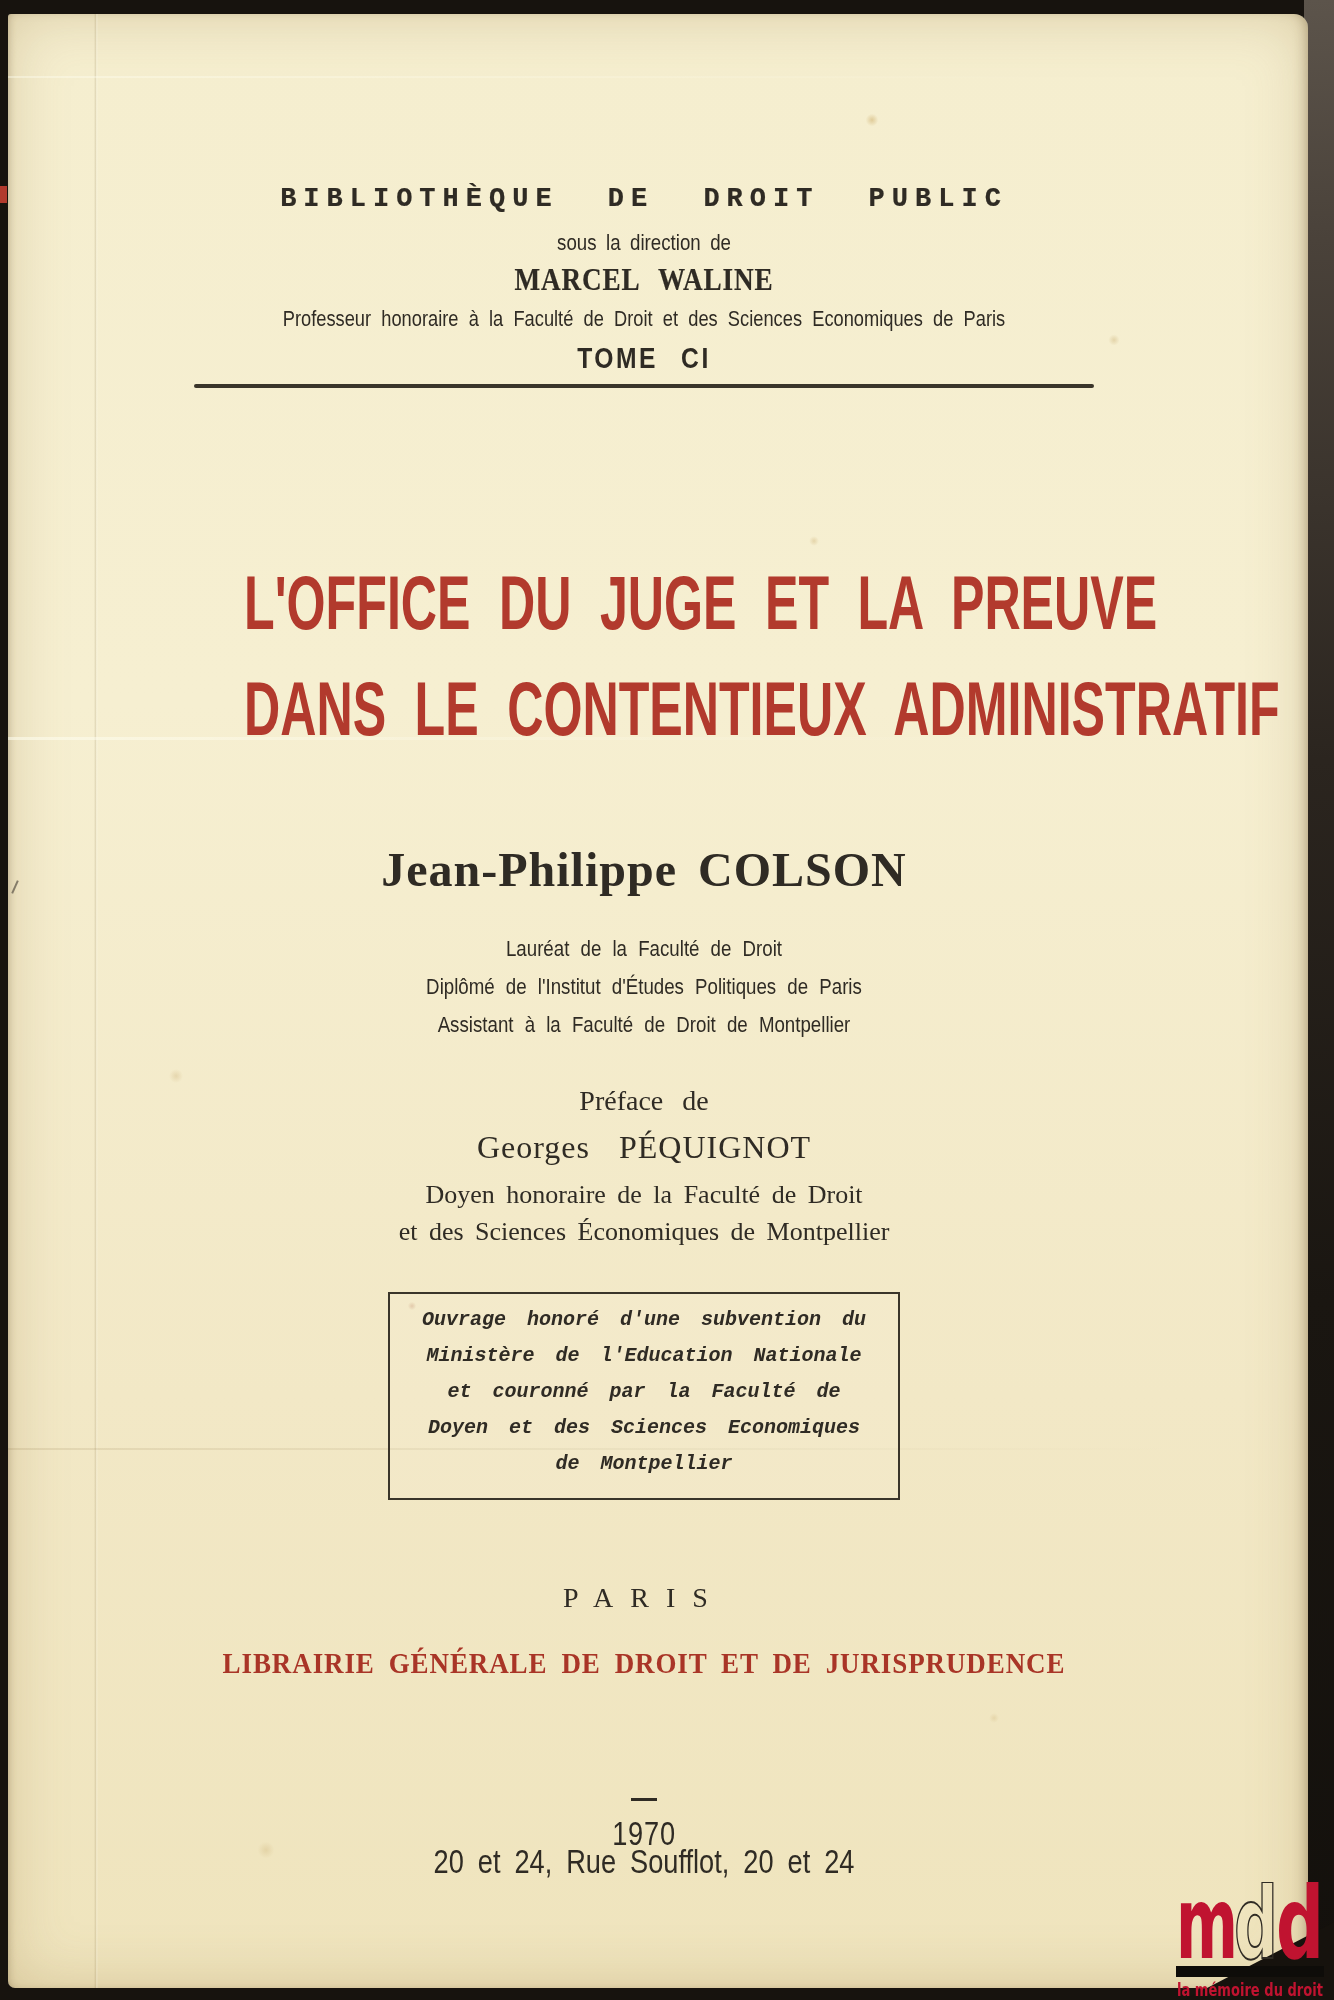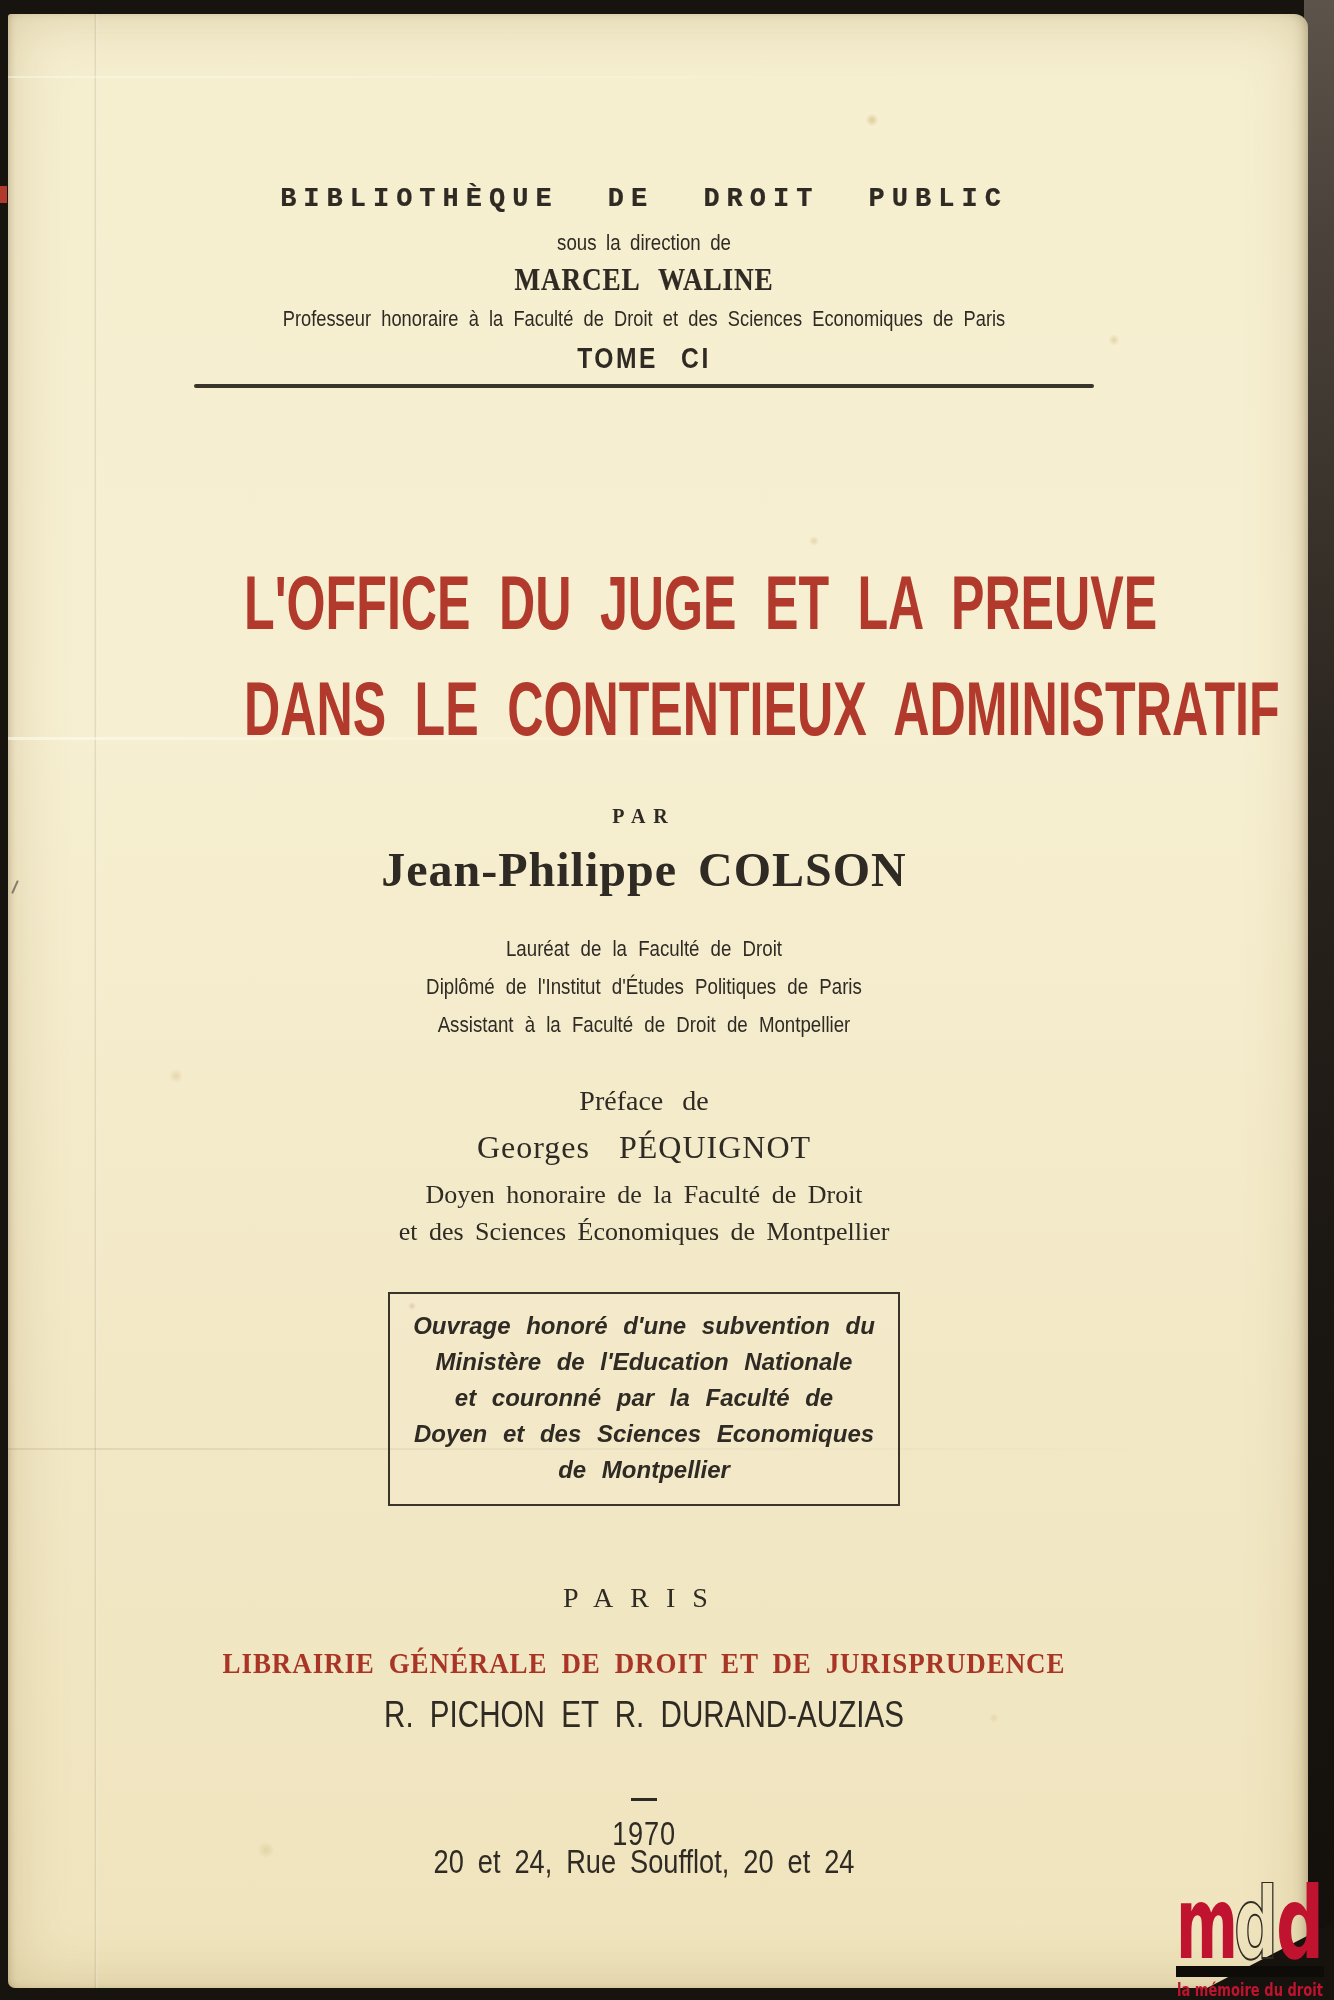"PAR" div.blk { html: <div>PAR</div> -> none }
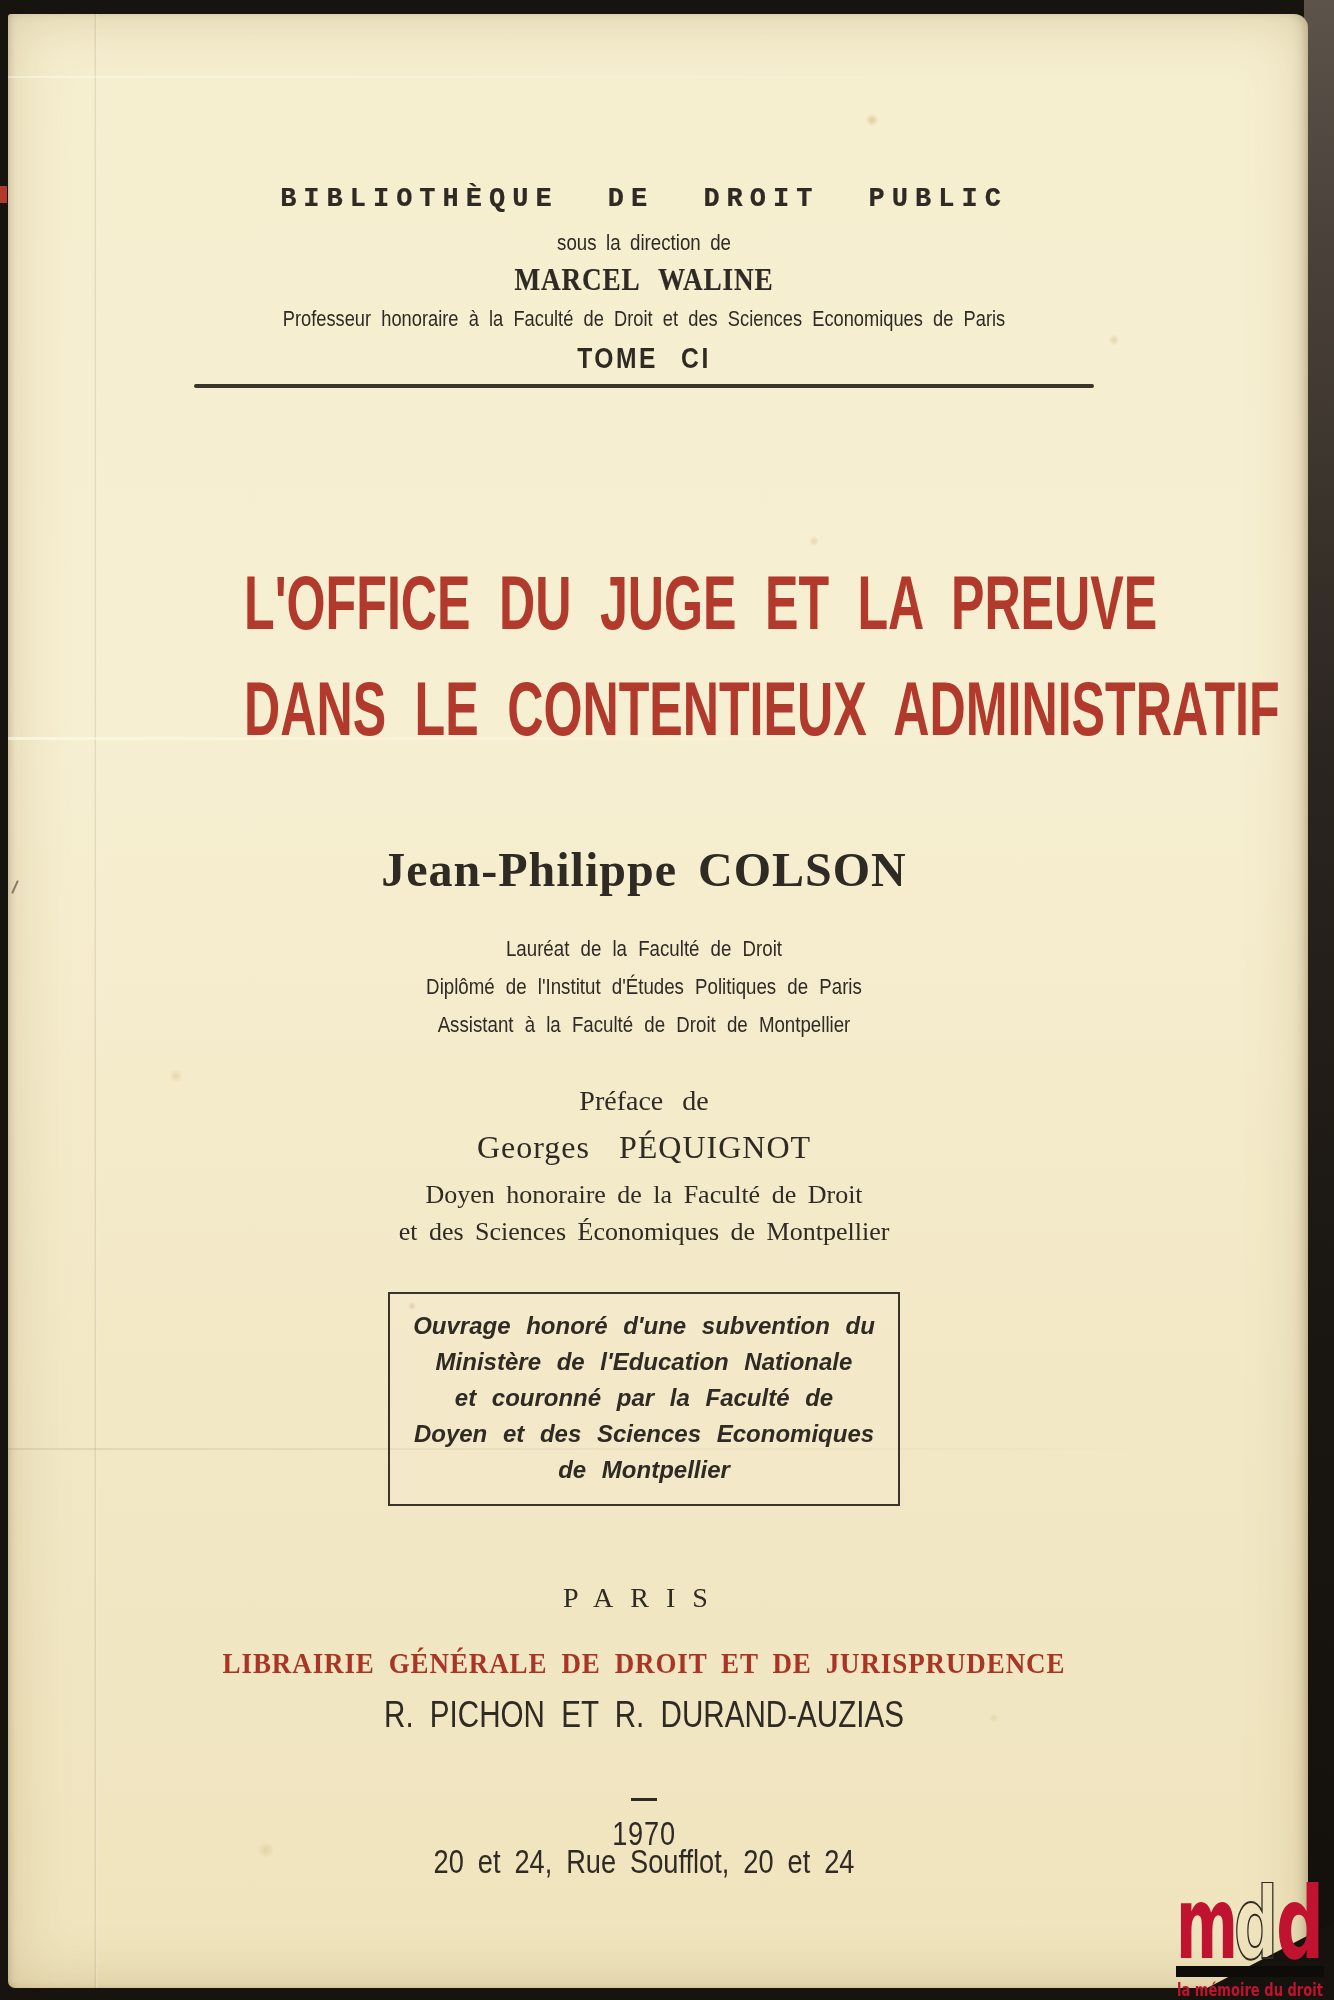"Ouvrage honoré d'une subvention du" .award-inner { font-family: Liberation Sans, sans-serif -> Liberation Mono, monospace; font-size: 24px -> 20px; padding: 14px 20px 16px -> 8px 20px 16px }
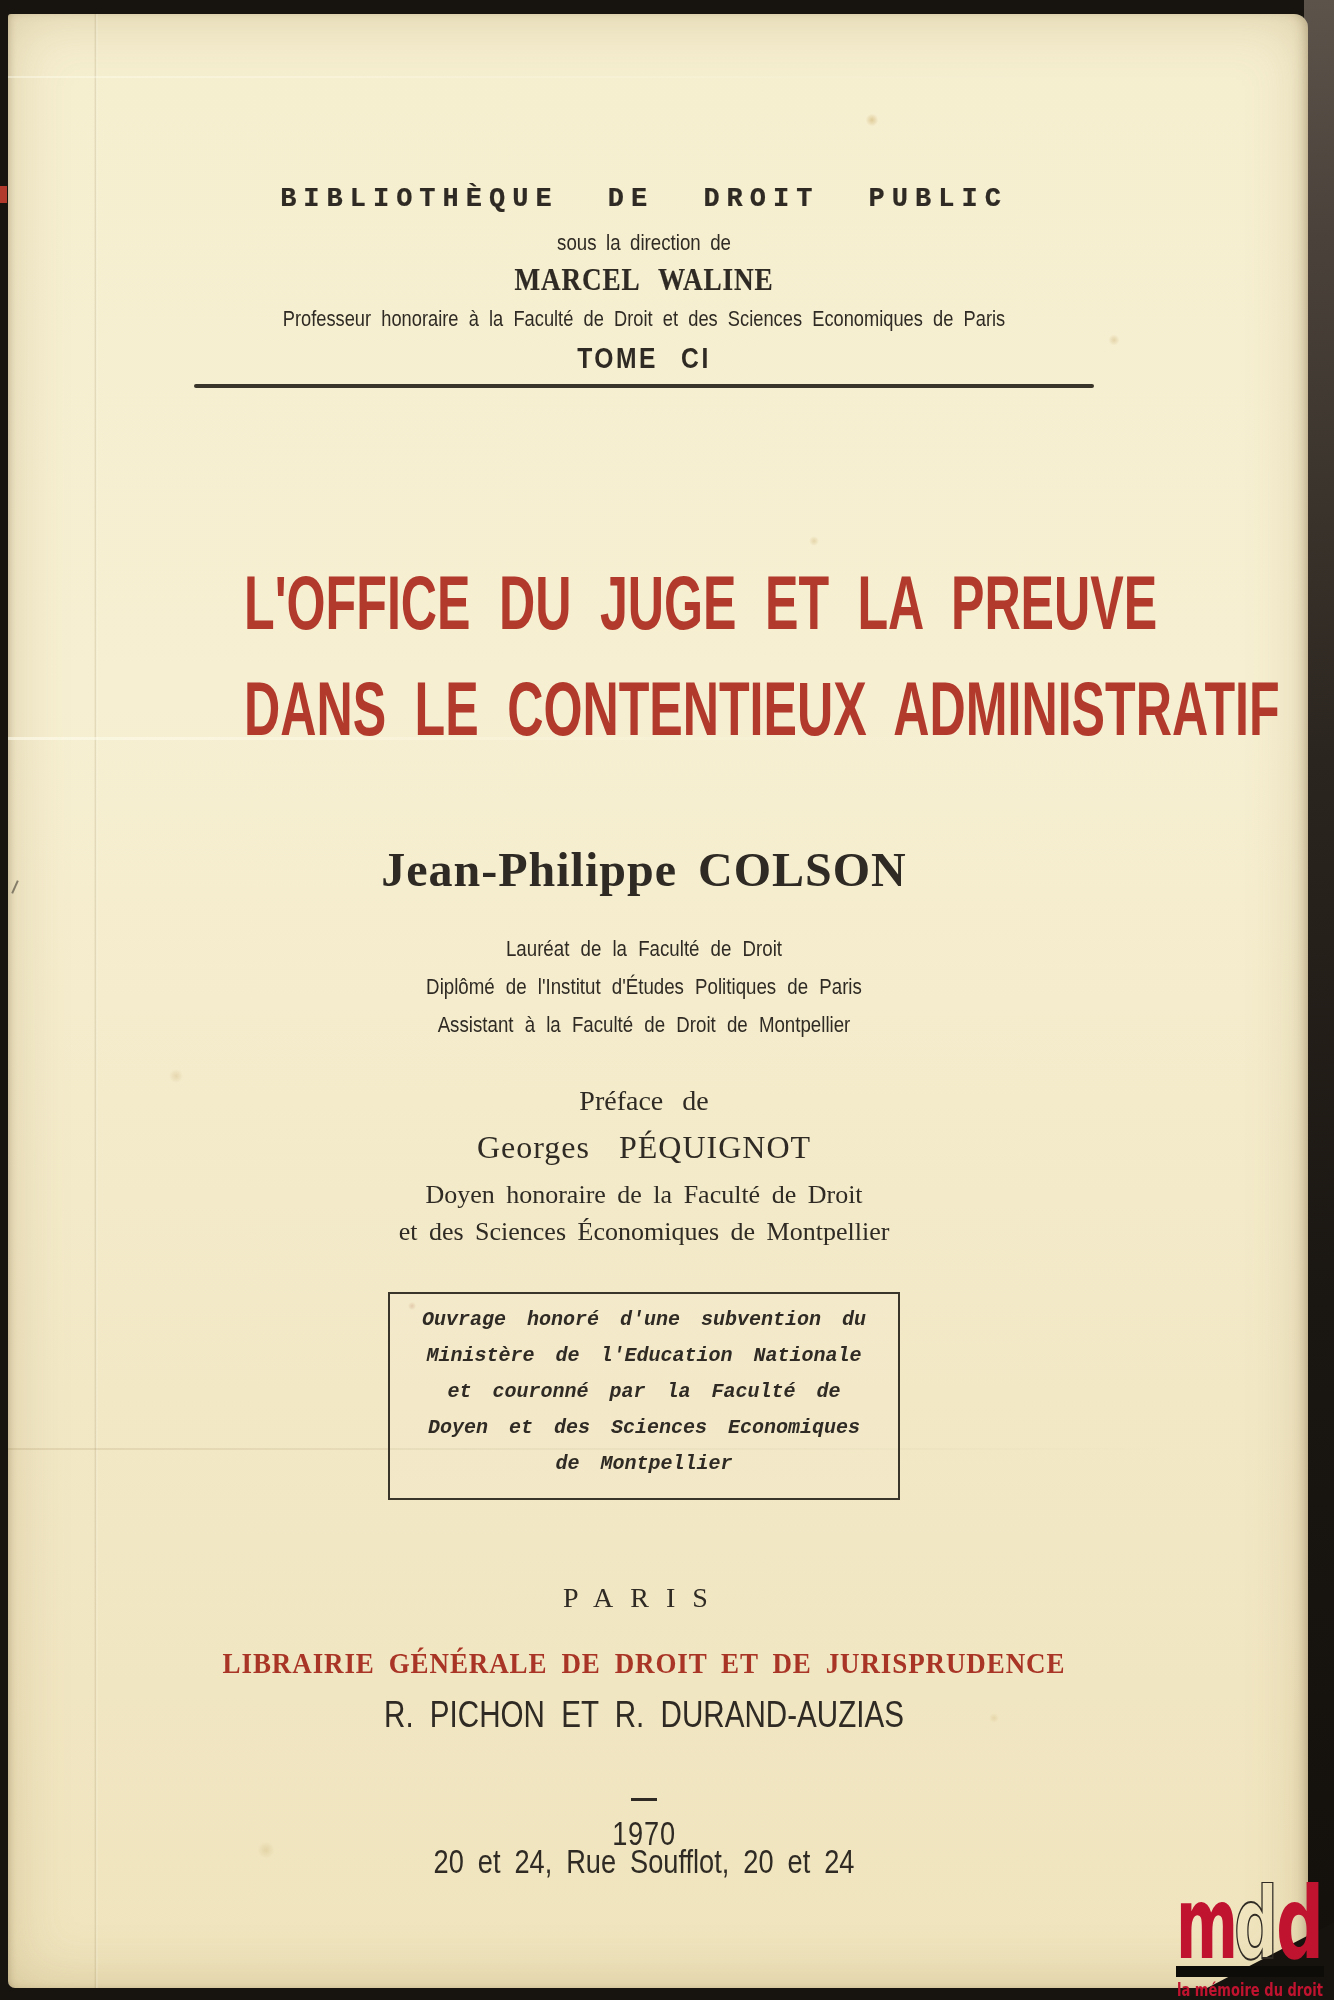"R. PICHON ET R. DURAND-AUZIAS" div.blk { html: <div> <span>R. PICHON ET R. DURAND-AUZIAS</span> </div> -> none }
